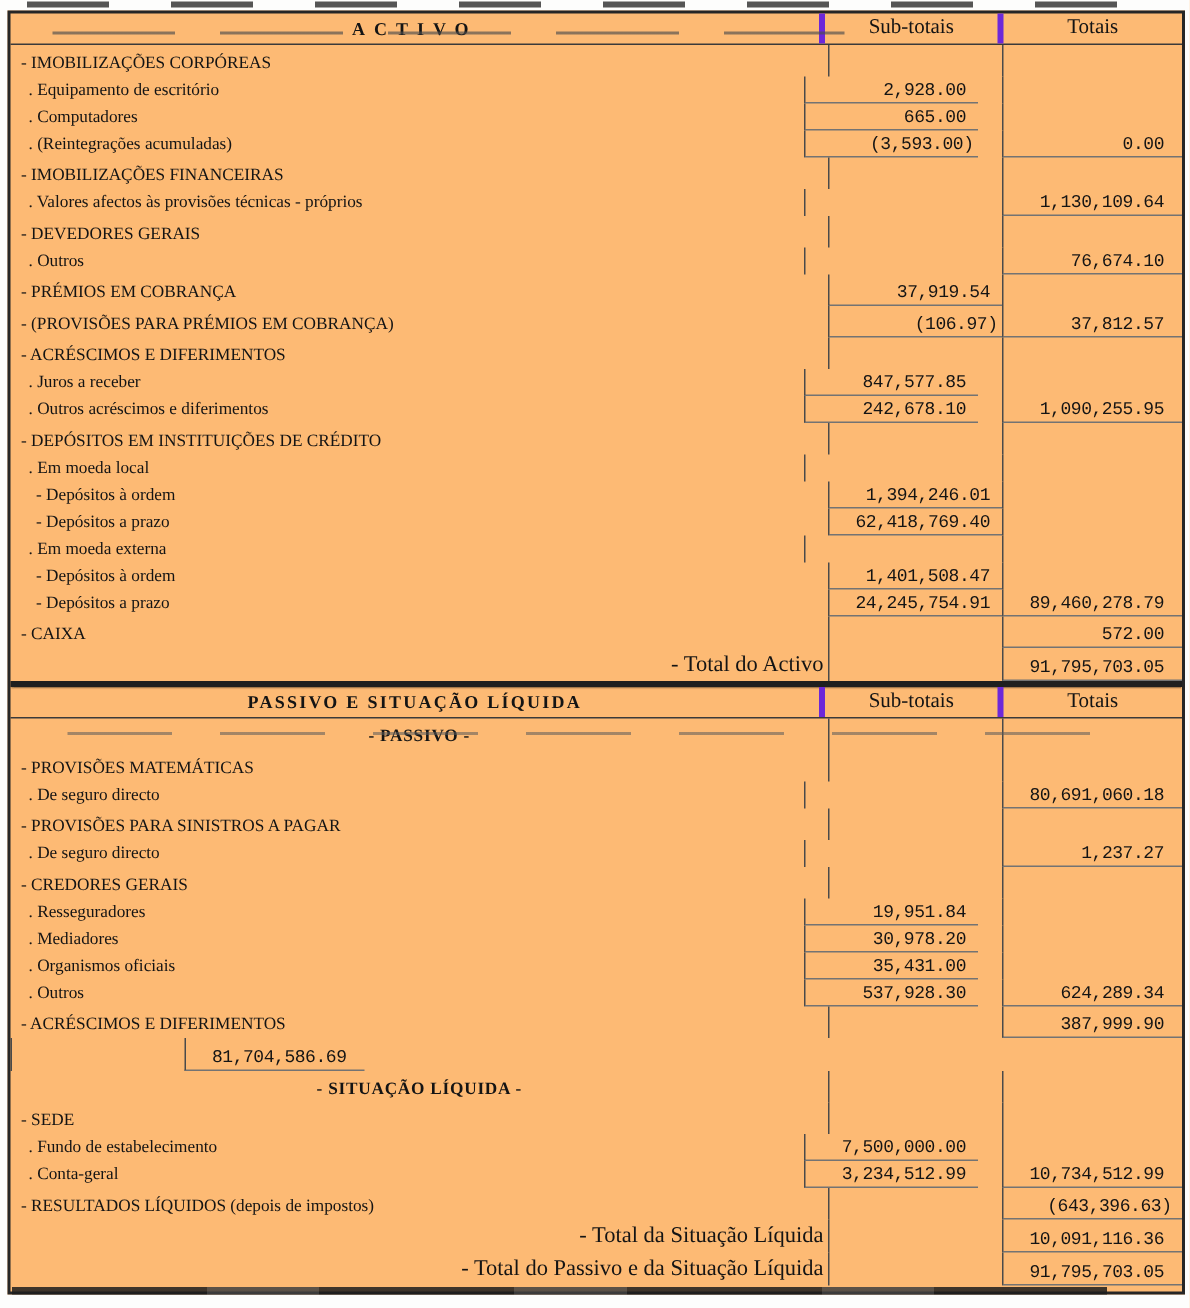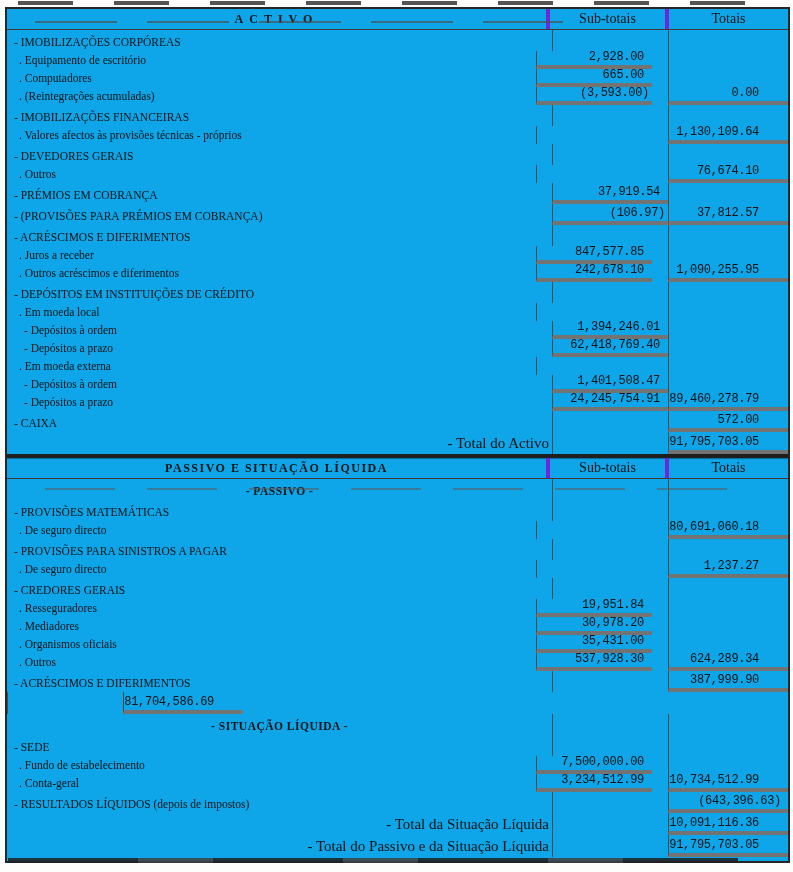"ACTIVO" .sheet { background: #0ea5e9 -> #fdba74 }
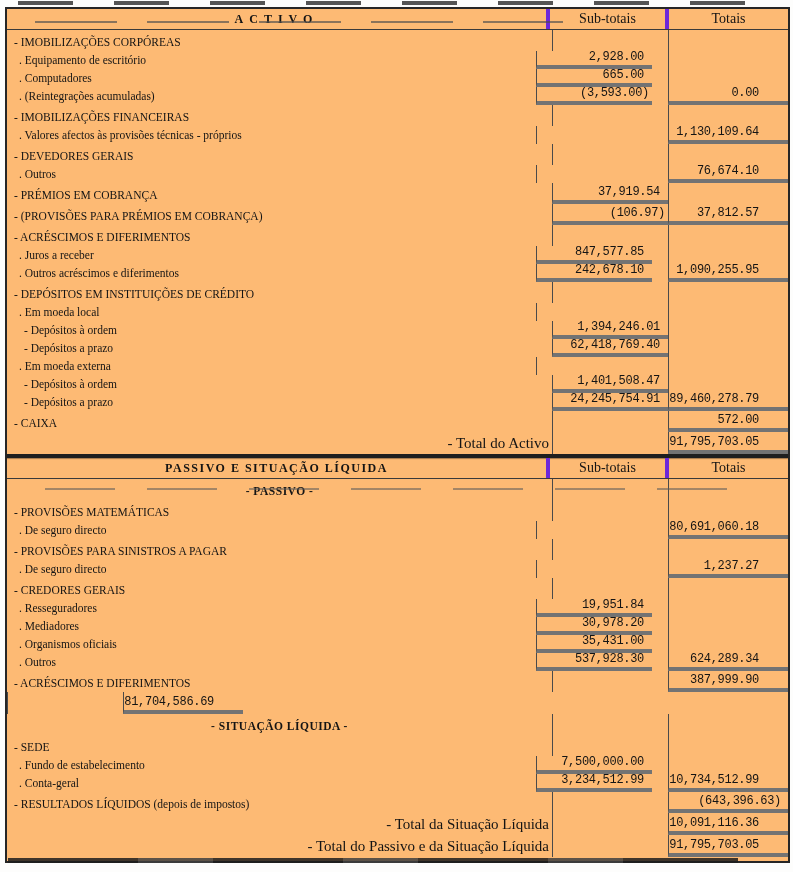"2,928.00" .filled { border-bottom: 4px solid #737373 -> 1px solid #737373 }
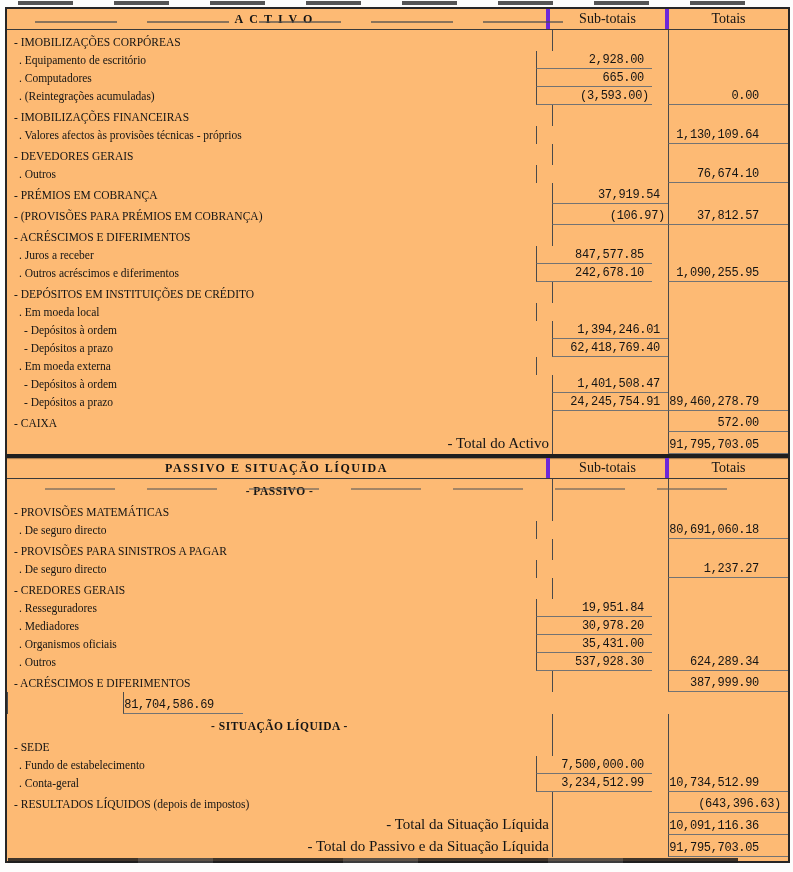"0.00" .tot .num { padding-right: 29px -> 12px }
